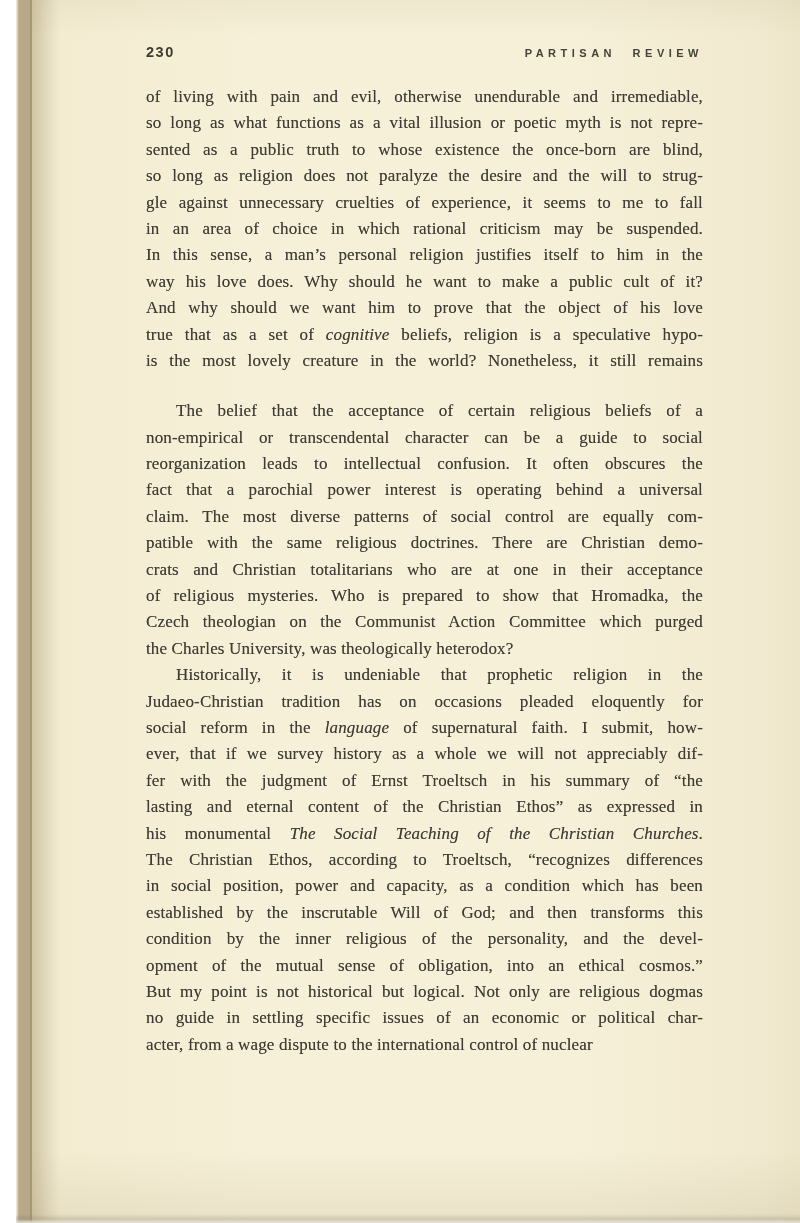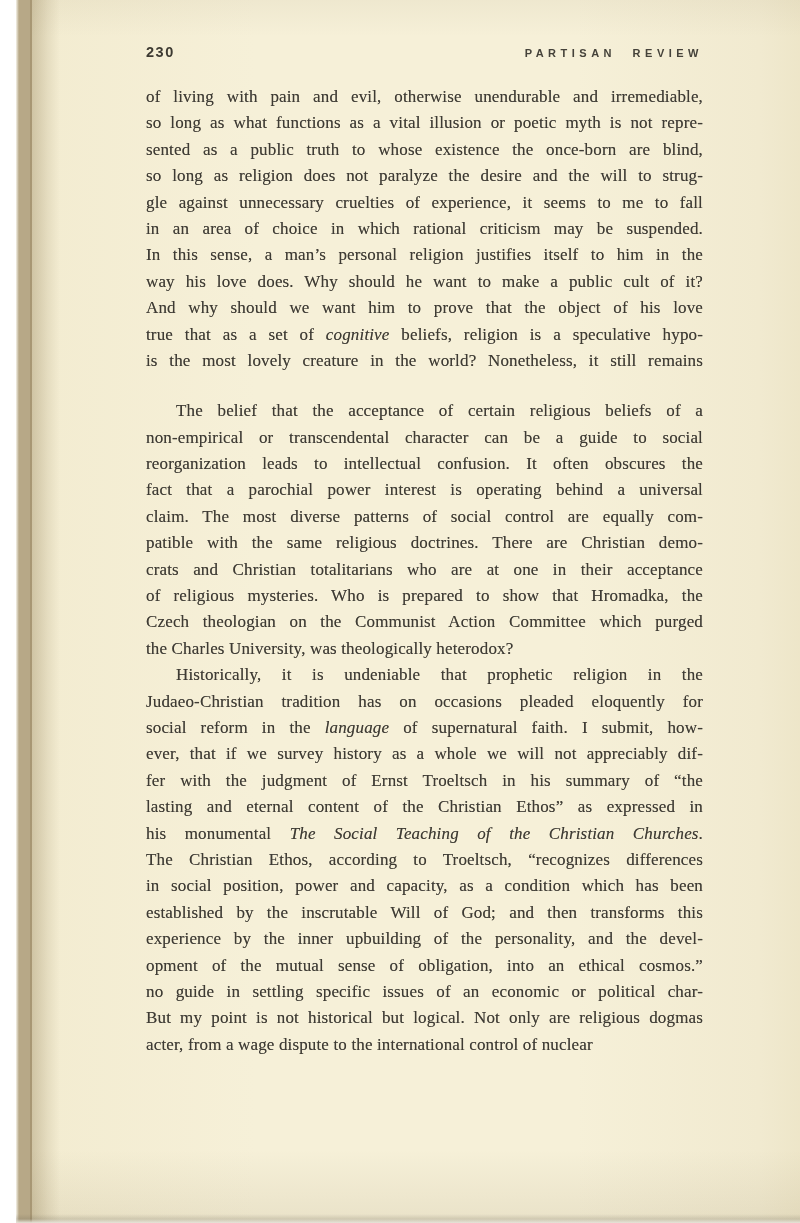"experience by the inner upbuilding" span { text: experience by the inner upbuilding -> condition by the inner religious }
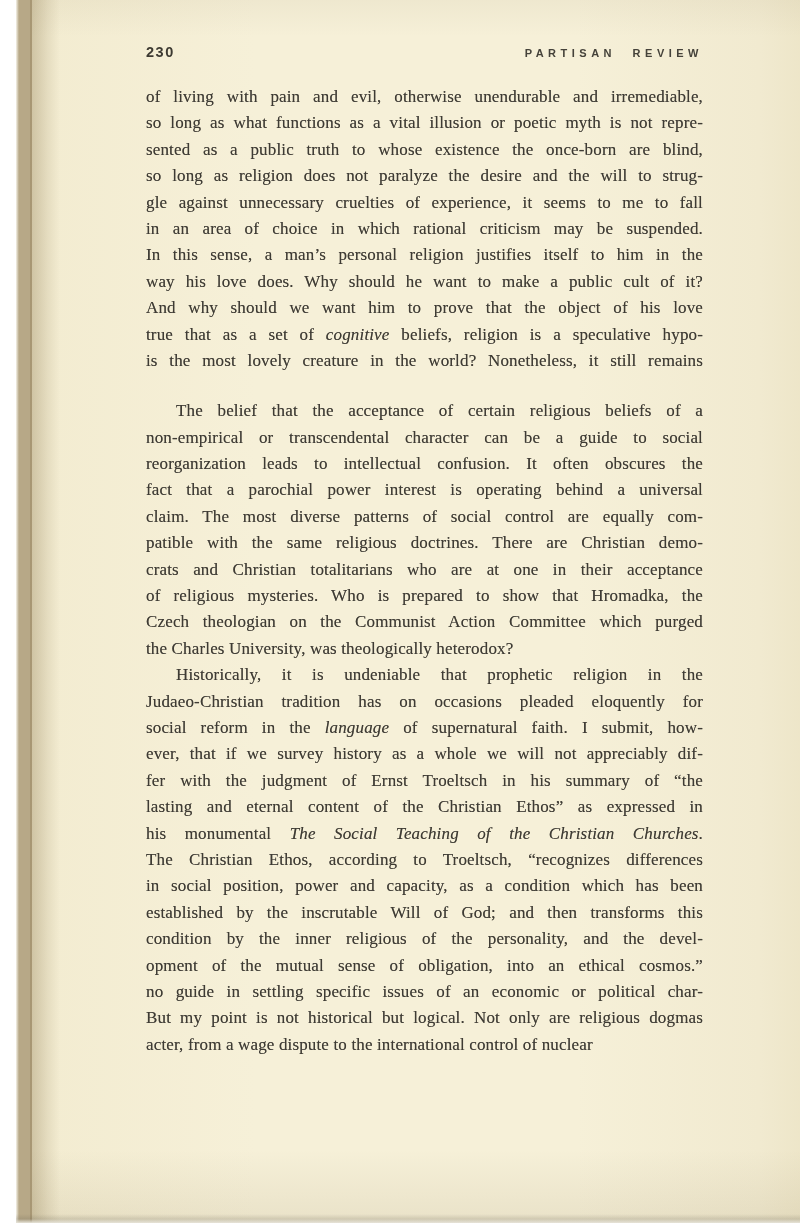"no guide in settling specific" div.line { order: before "But my point is not" -> after "But my point is not" }
